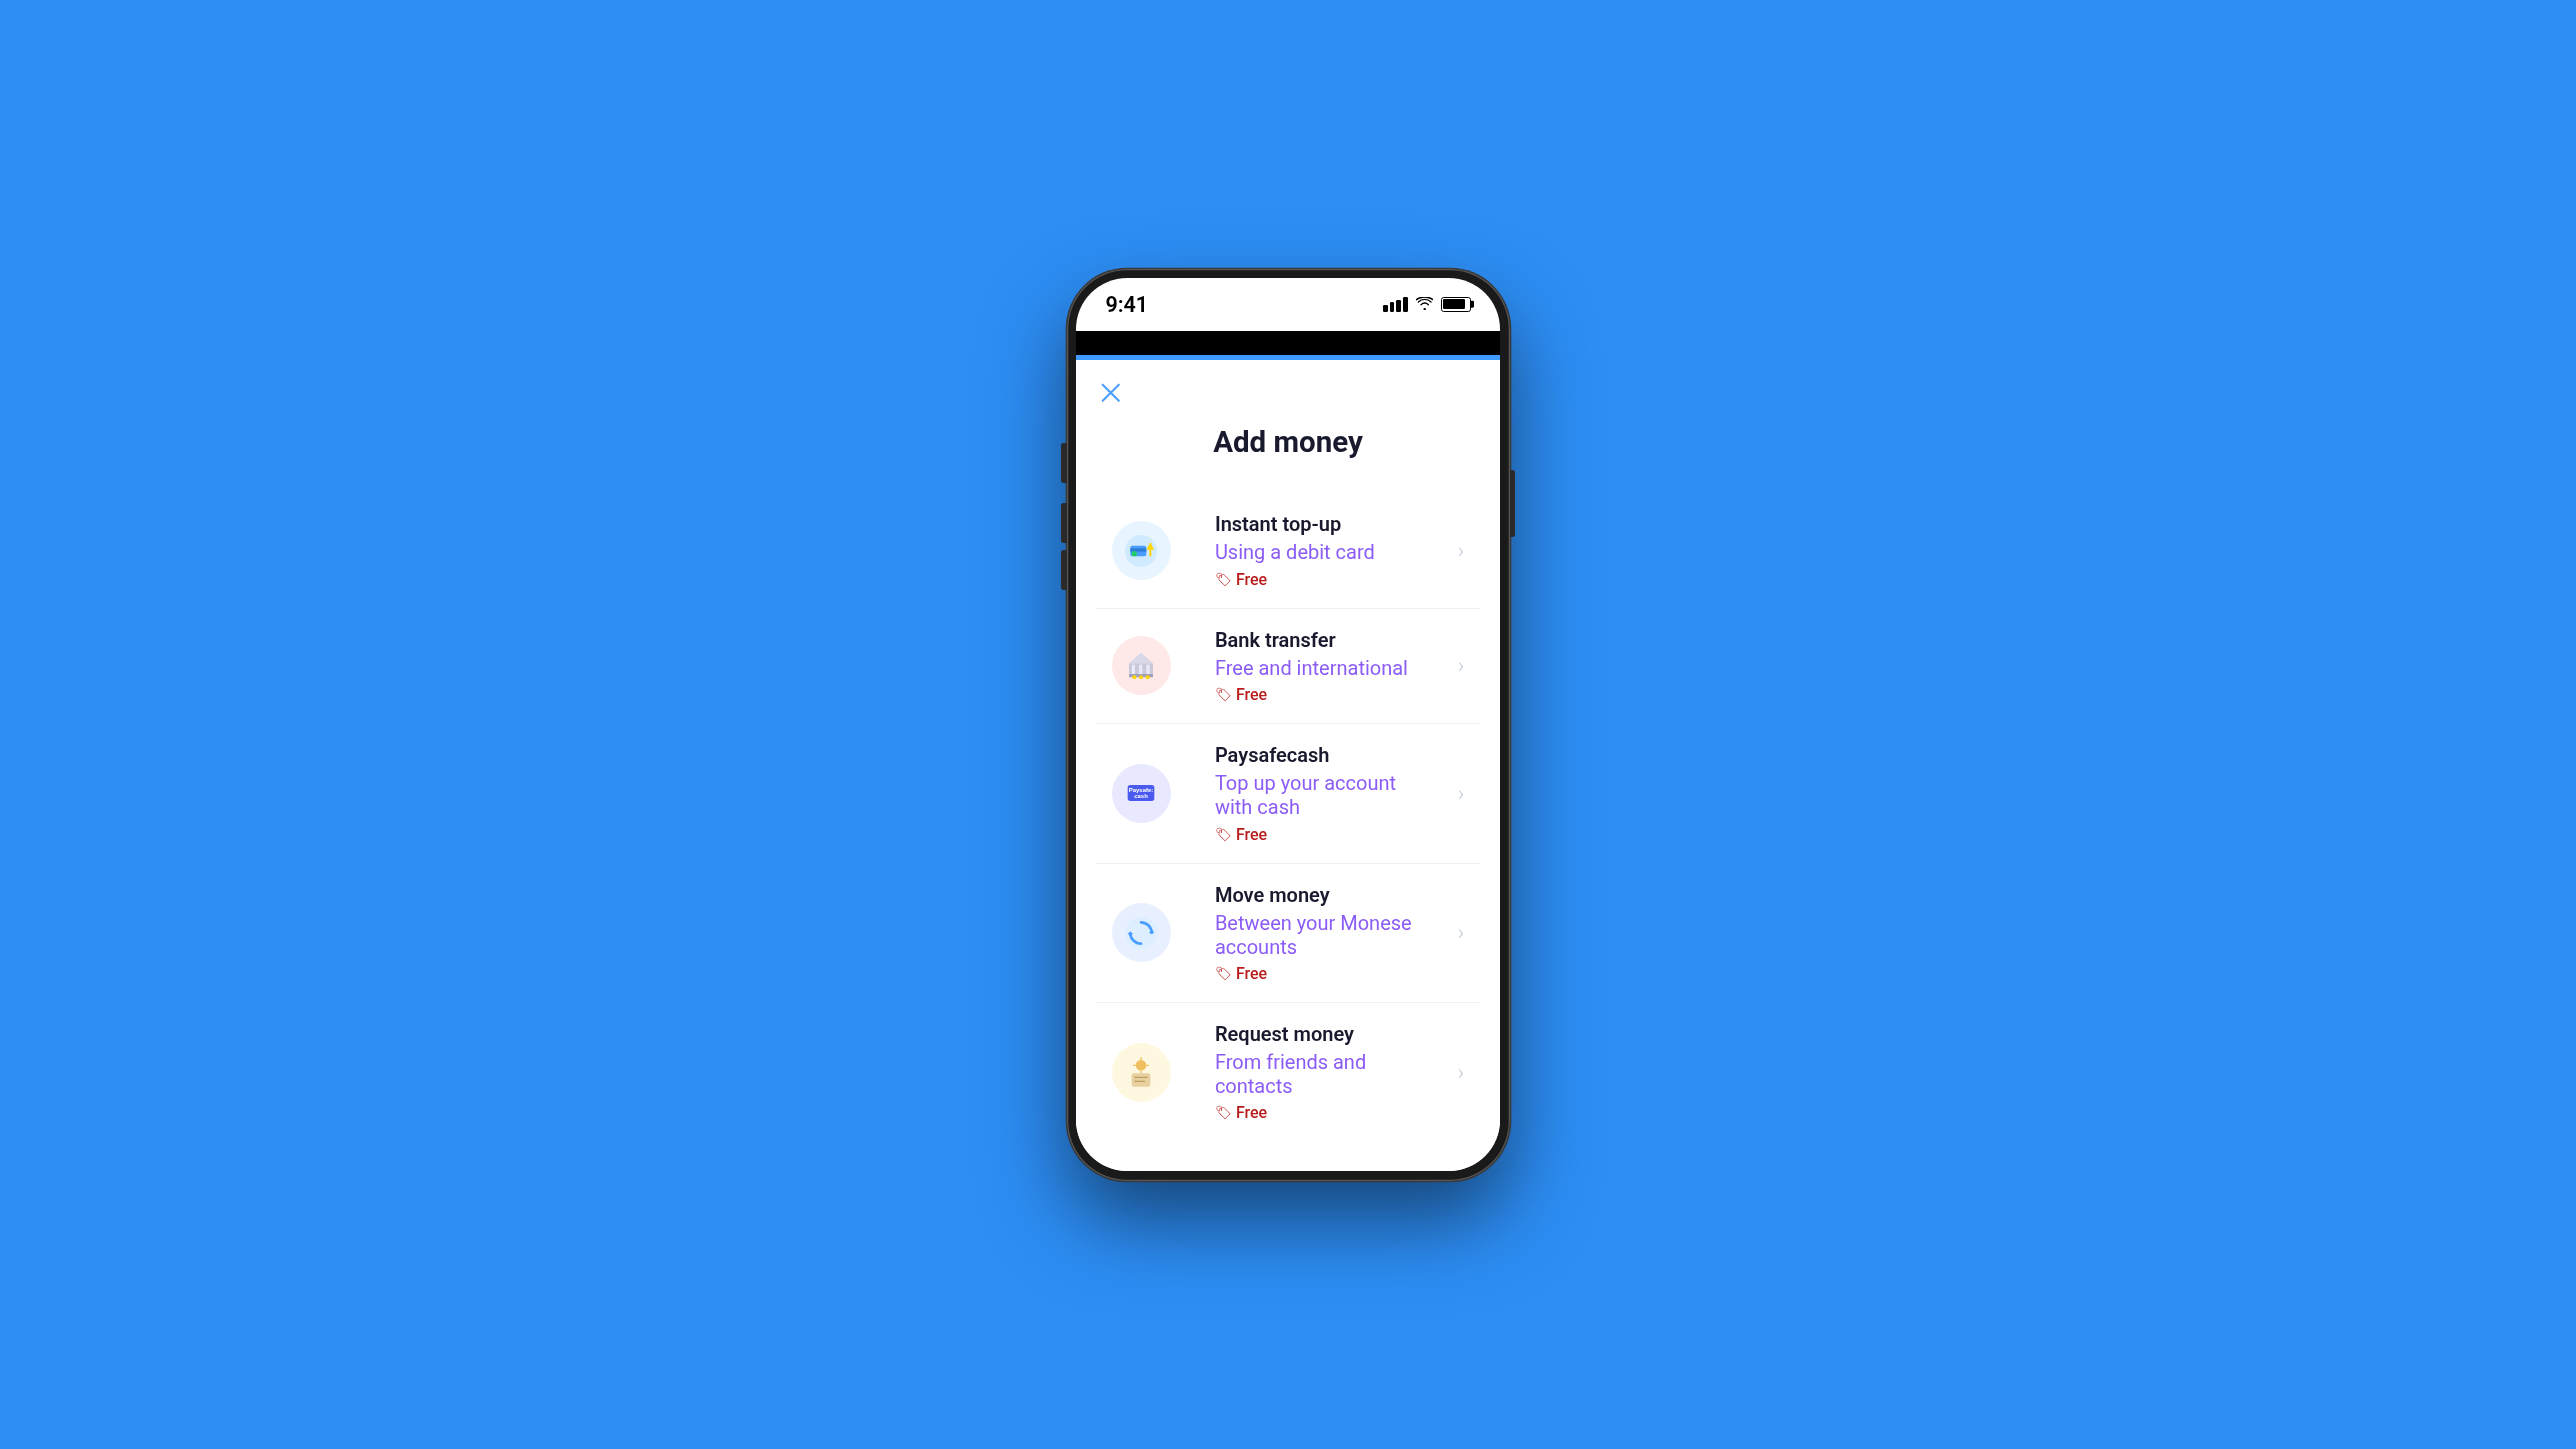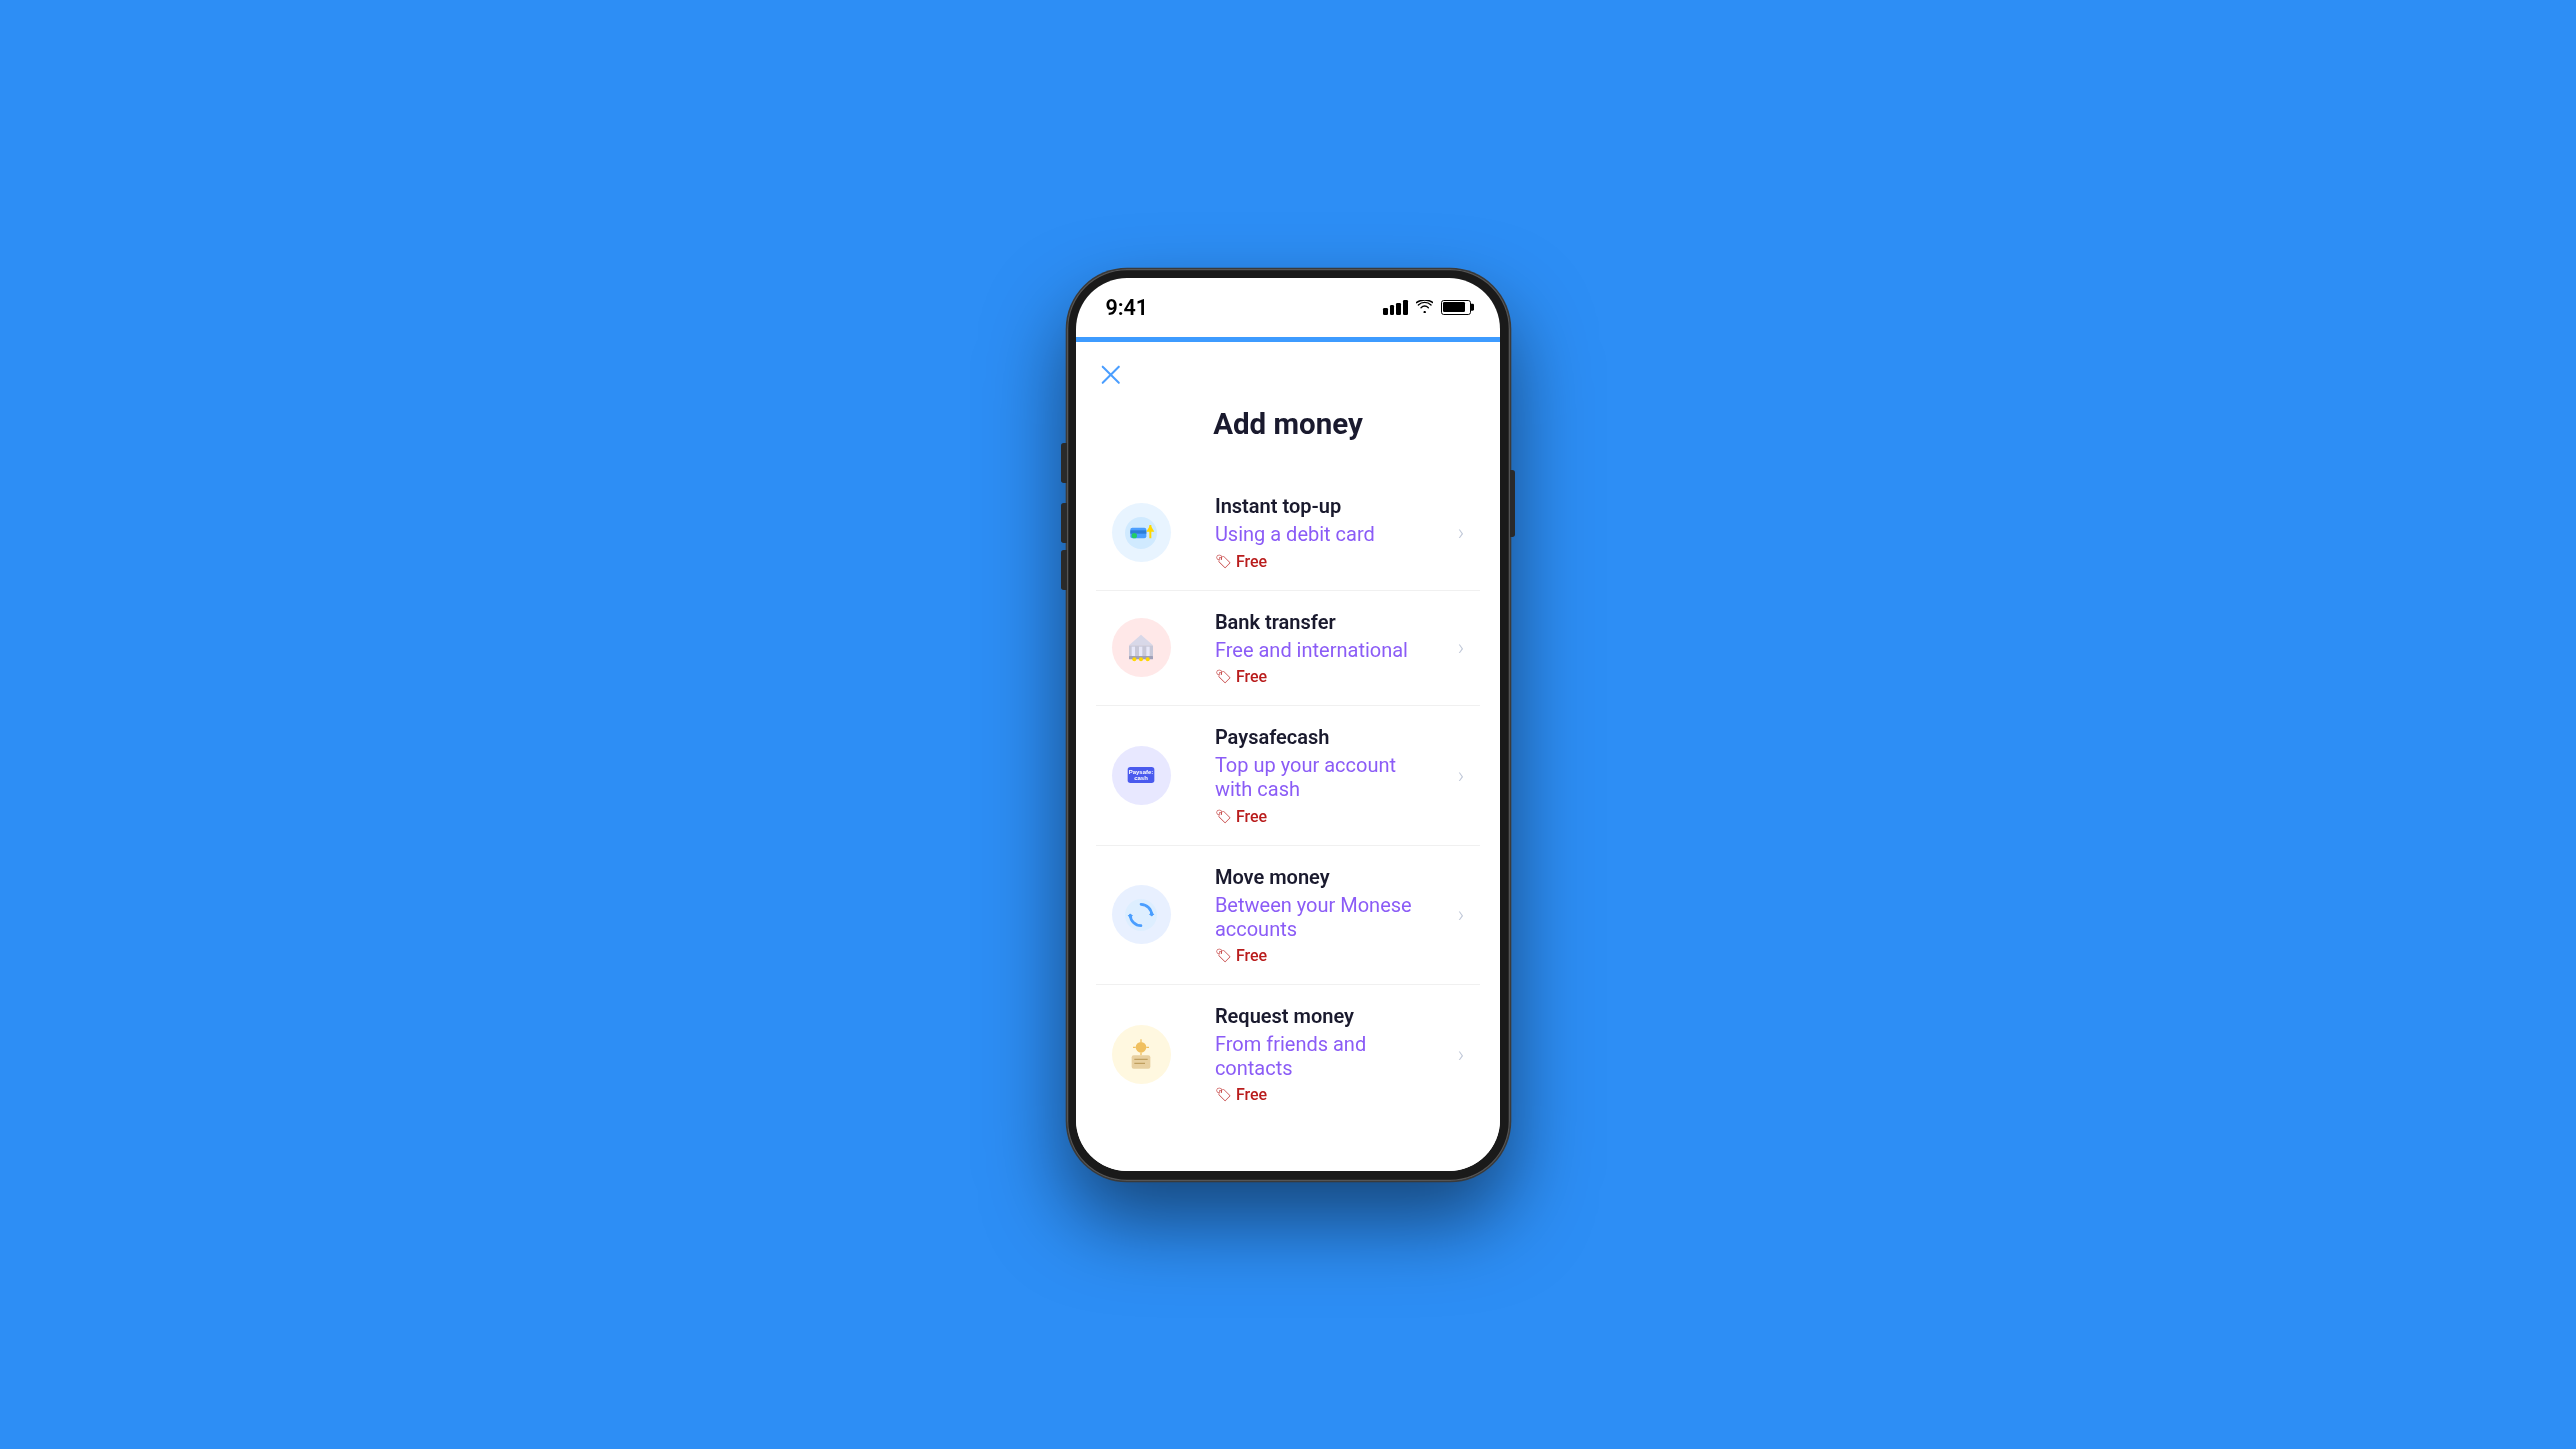"9:41" .status-bar { height: 59px -> 53px }
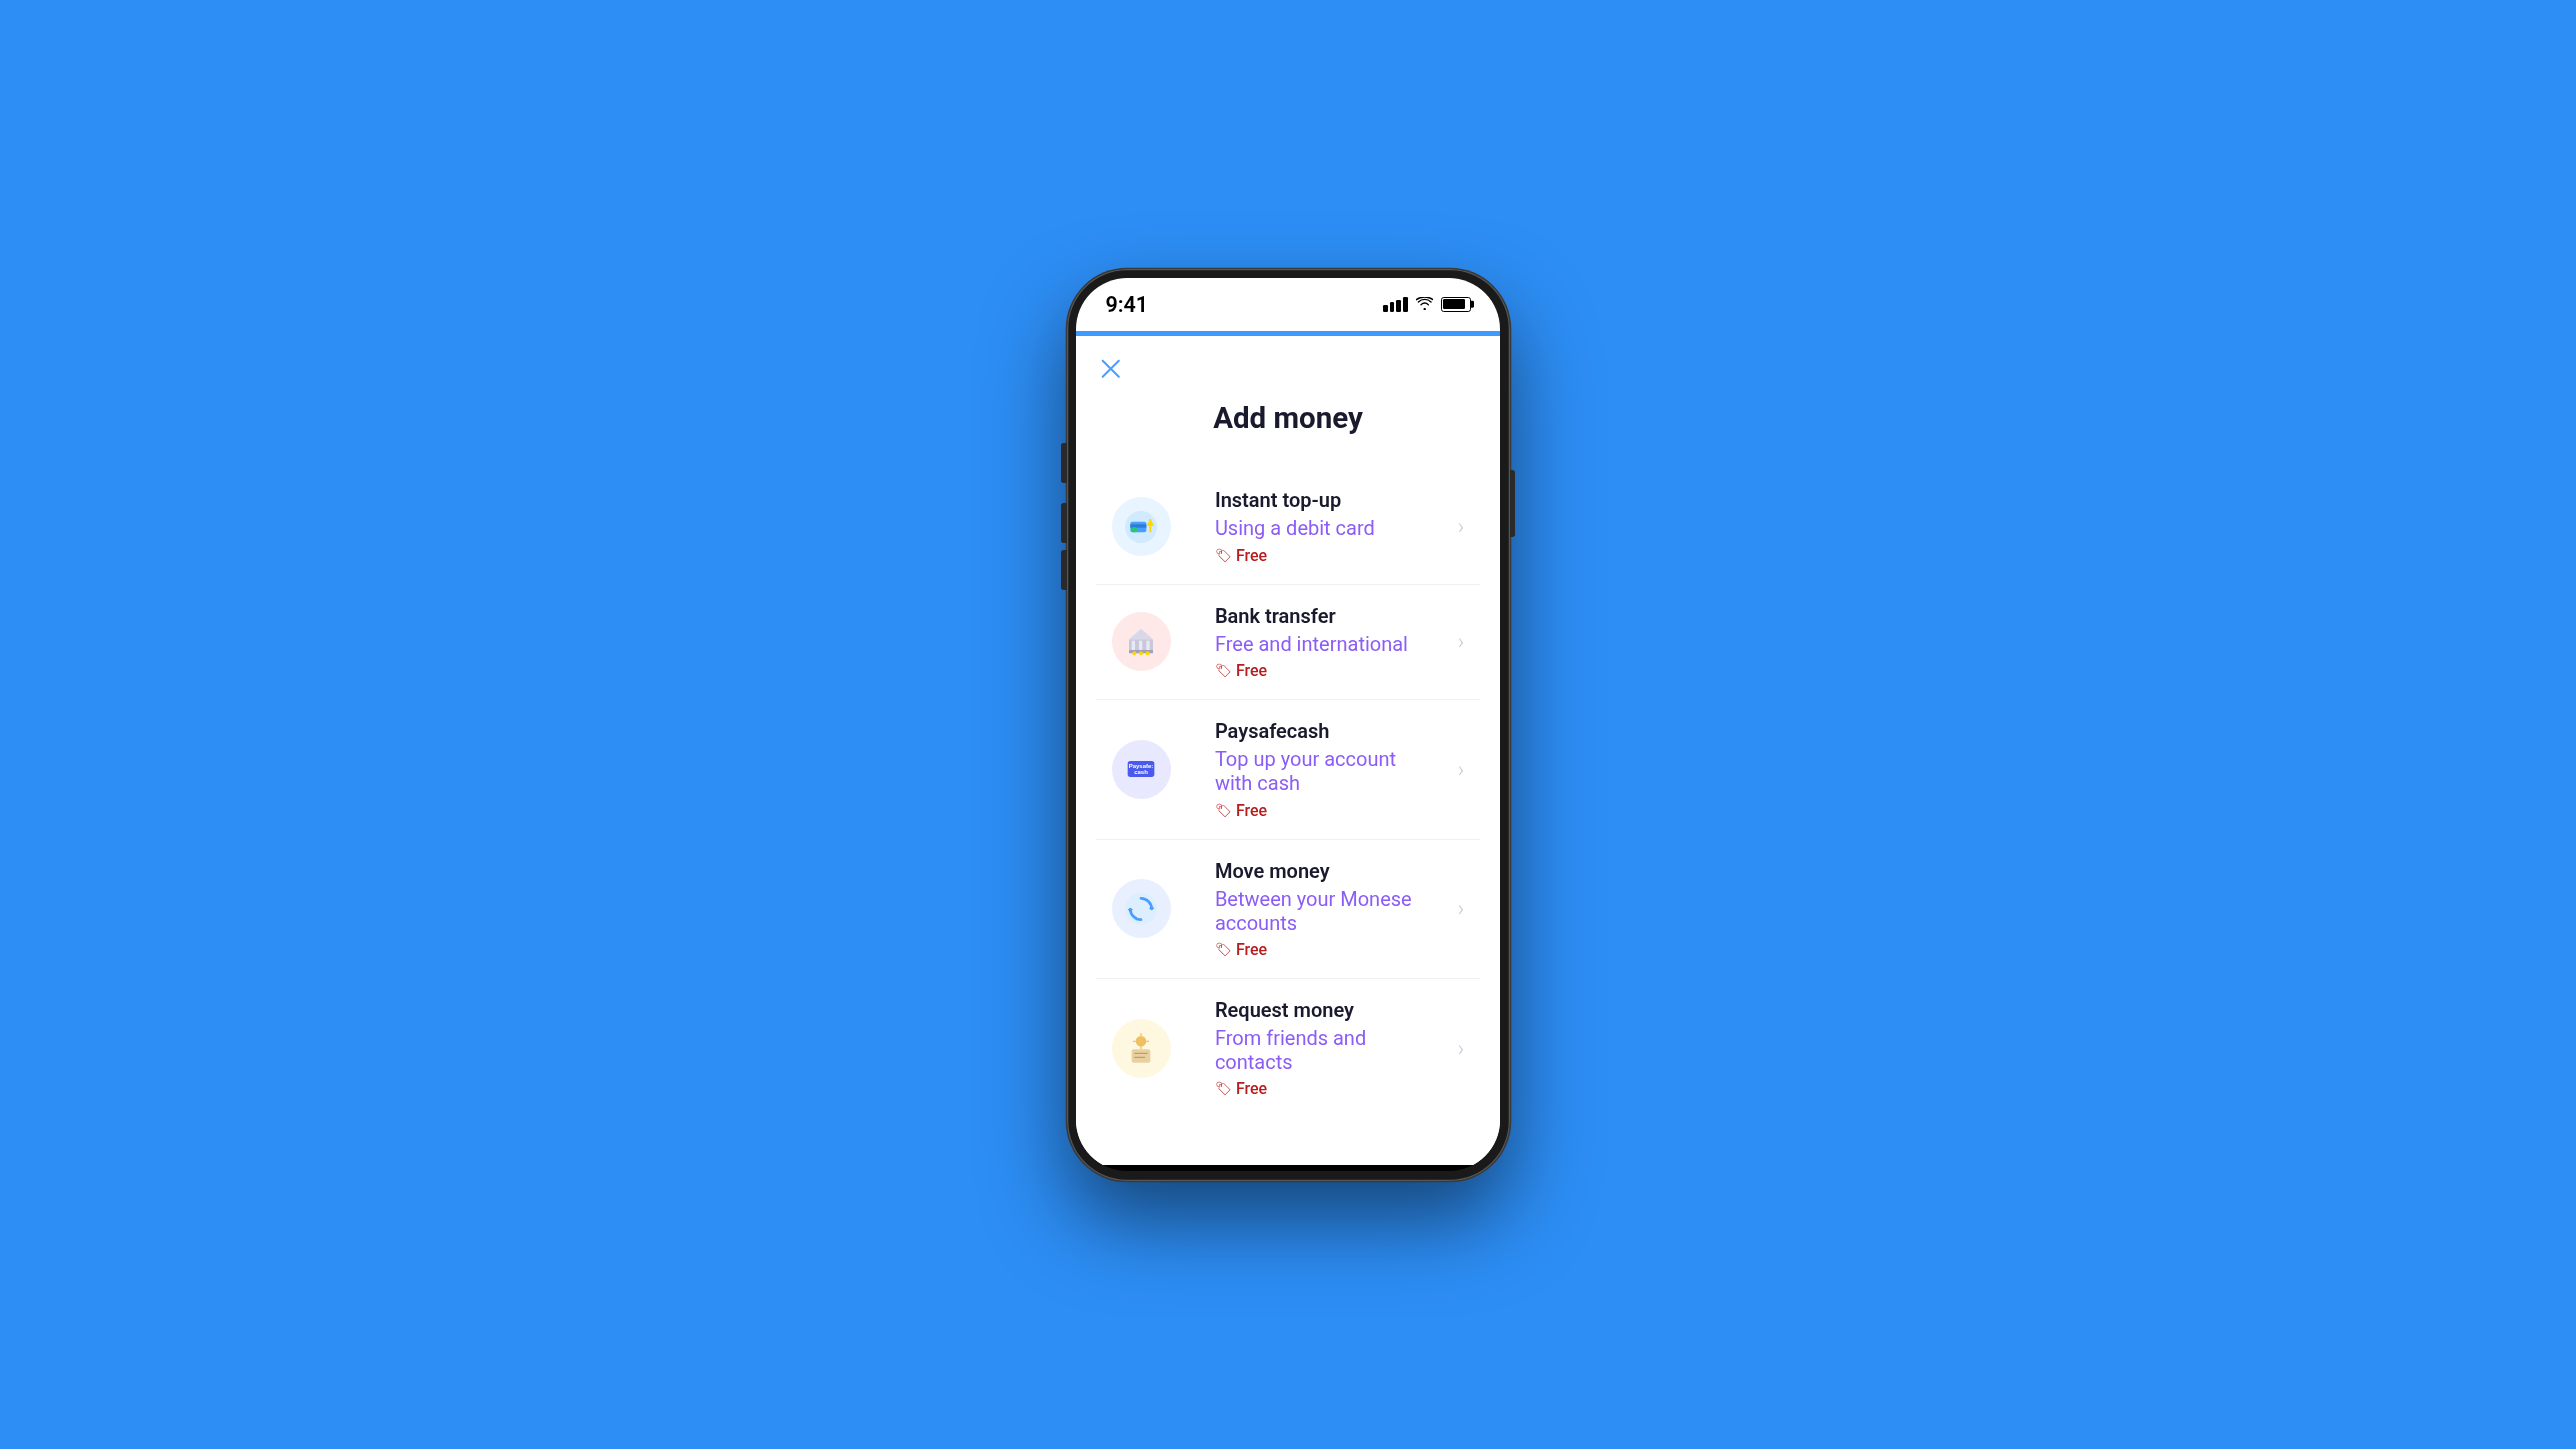"Add money" .screen-wrapper { margin-top: none -> 24px }
